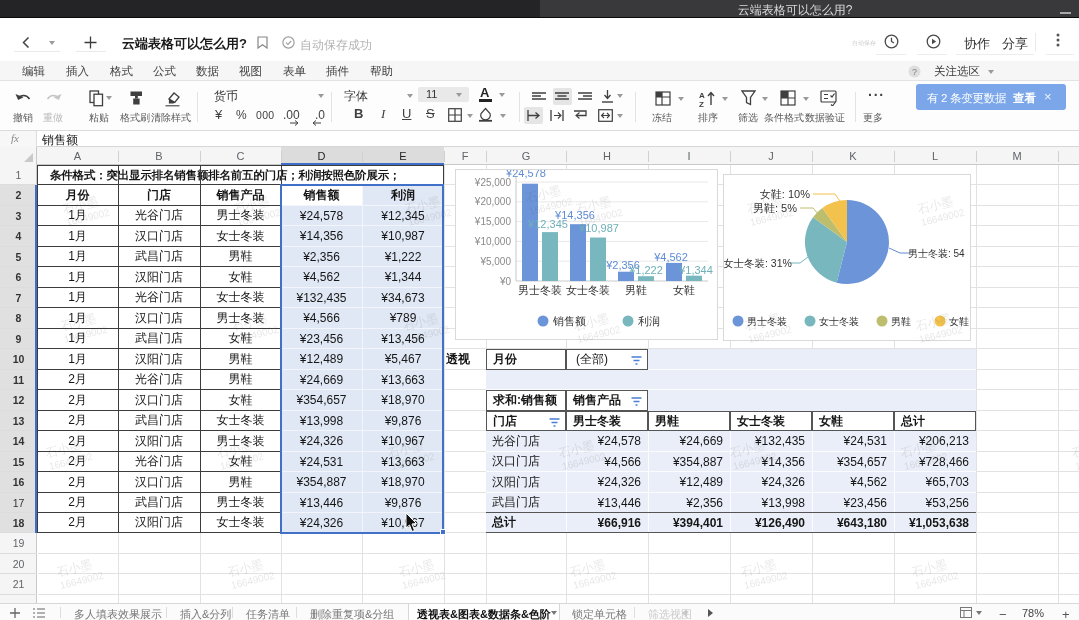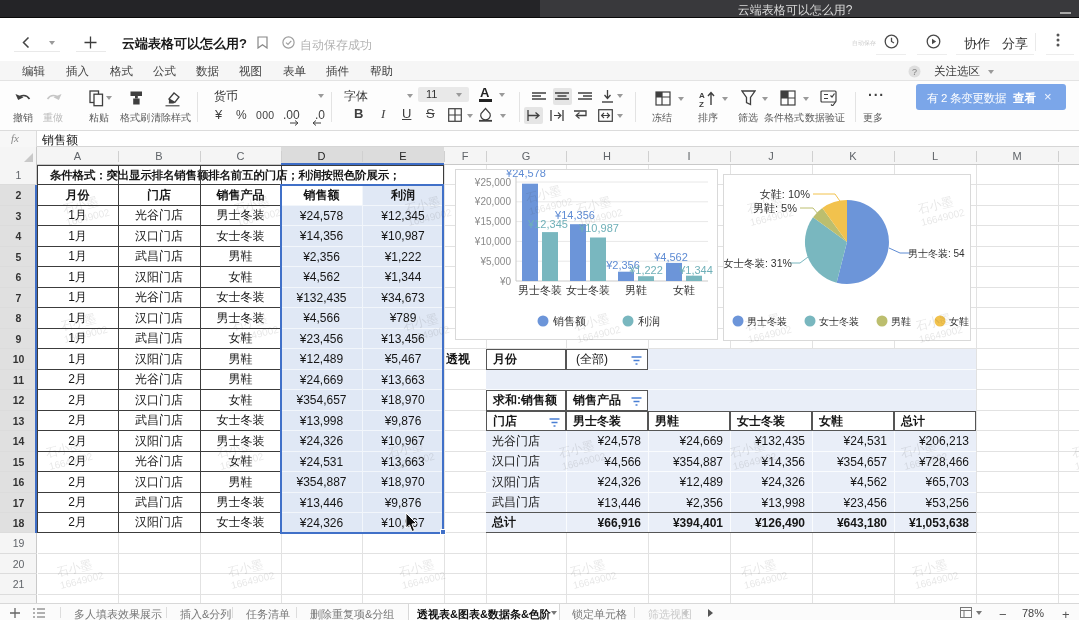"17" div.rn { font-weight: bold -> normal }
